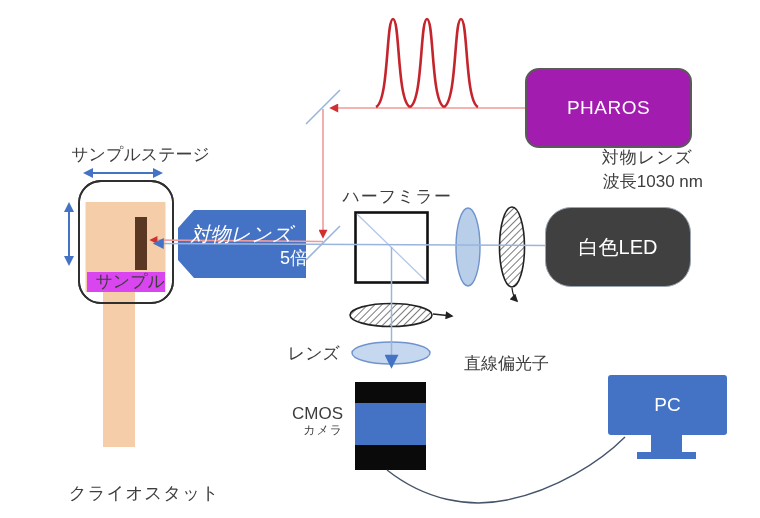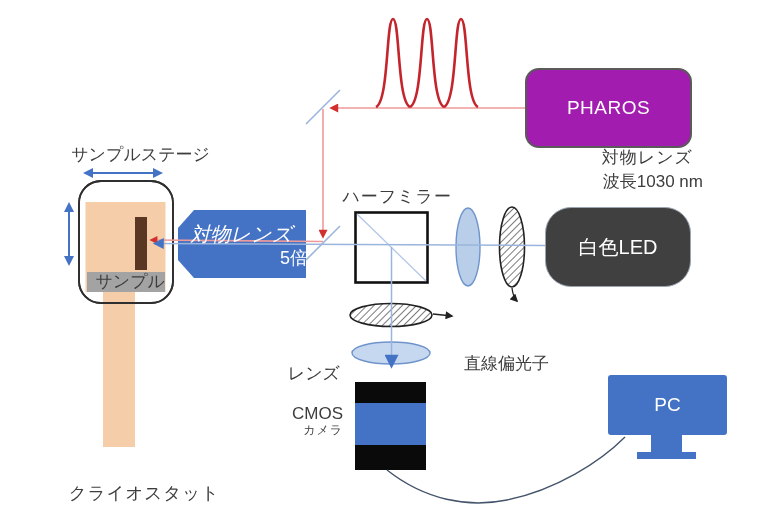"サンプル" #sample-label { background: #a3a3a3 -> #d946ef }
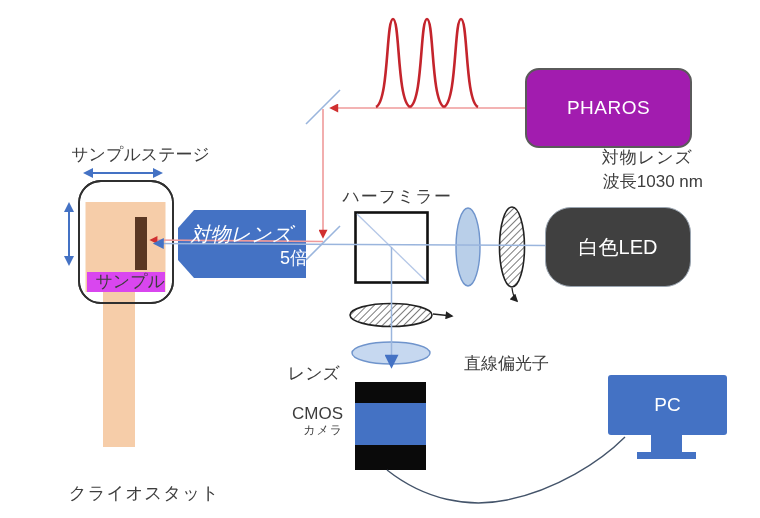"レンズ" #lens-label { top: 364px -> 344px }
